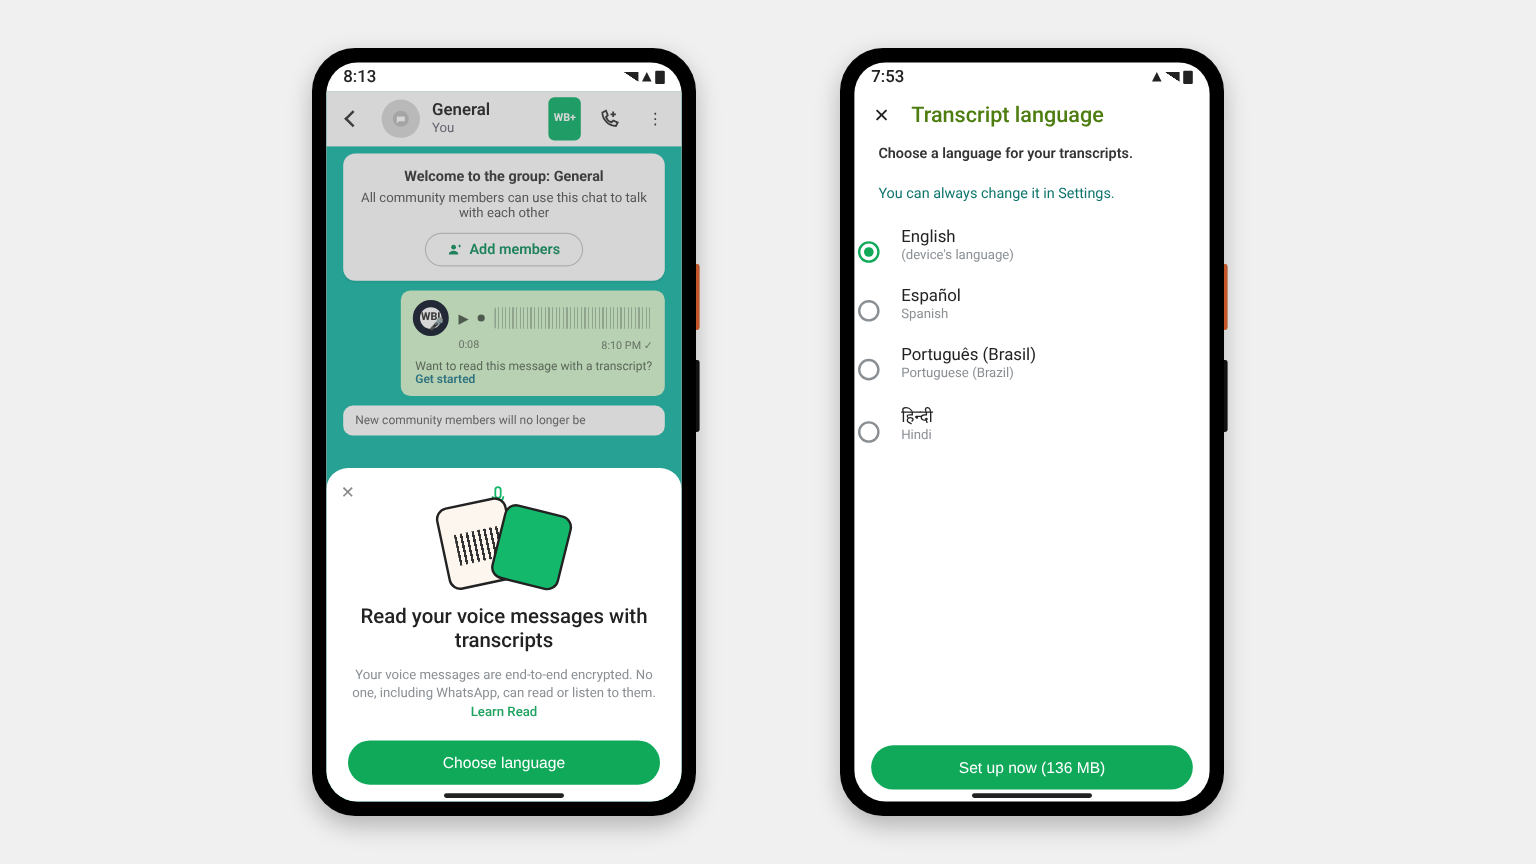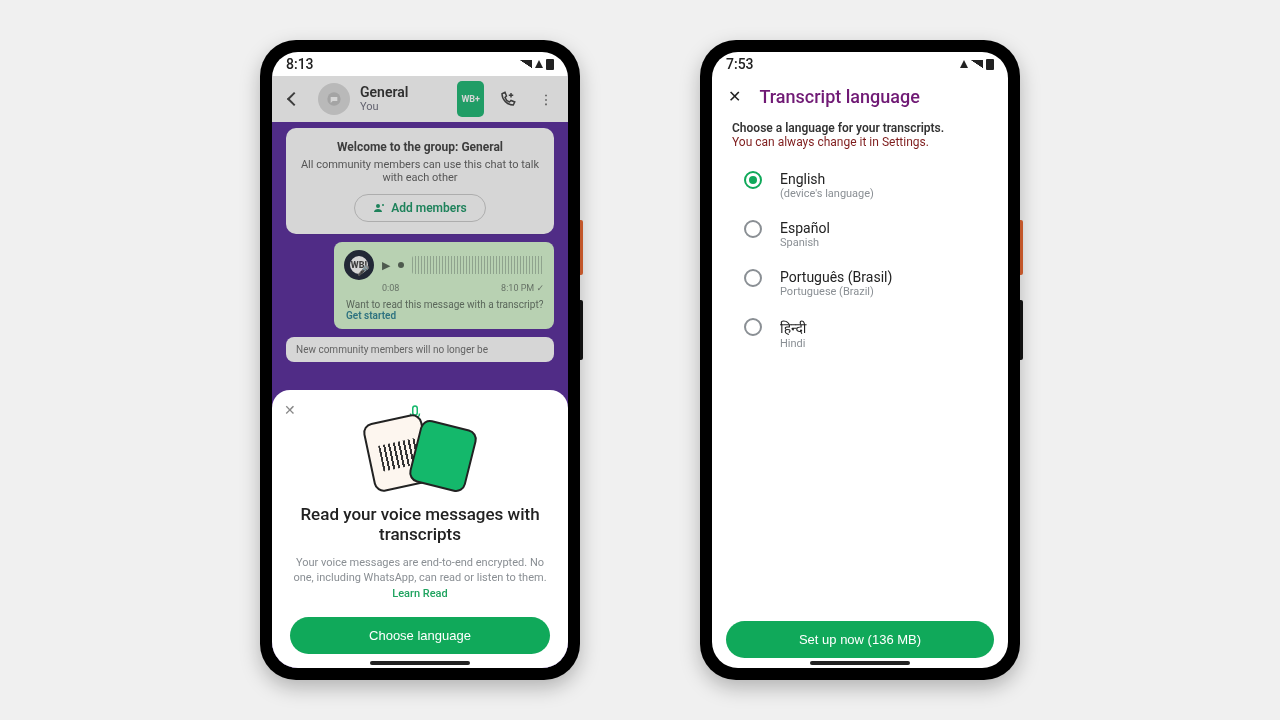"General" .chat-wrap { background: #4c1d95 -> #14b8a6 }
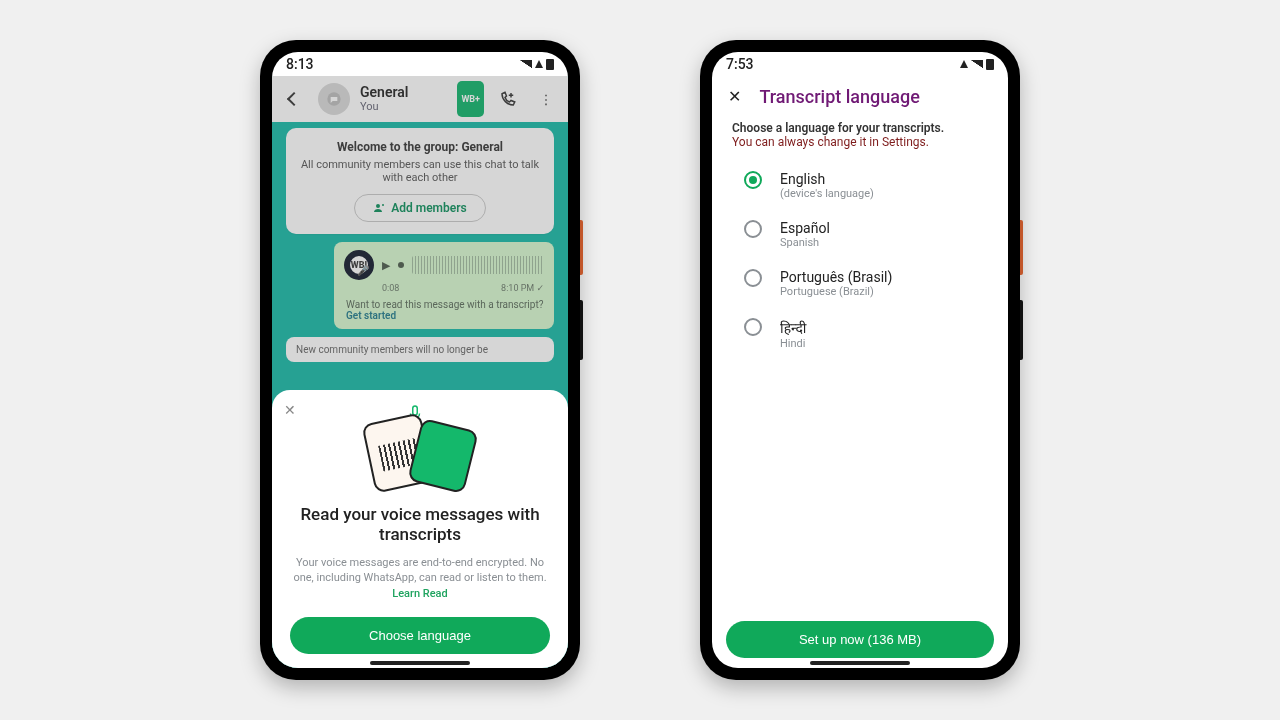"Transcript language" .r-title { color: #701a75 -> #4d7c0f }
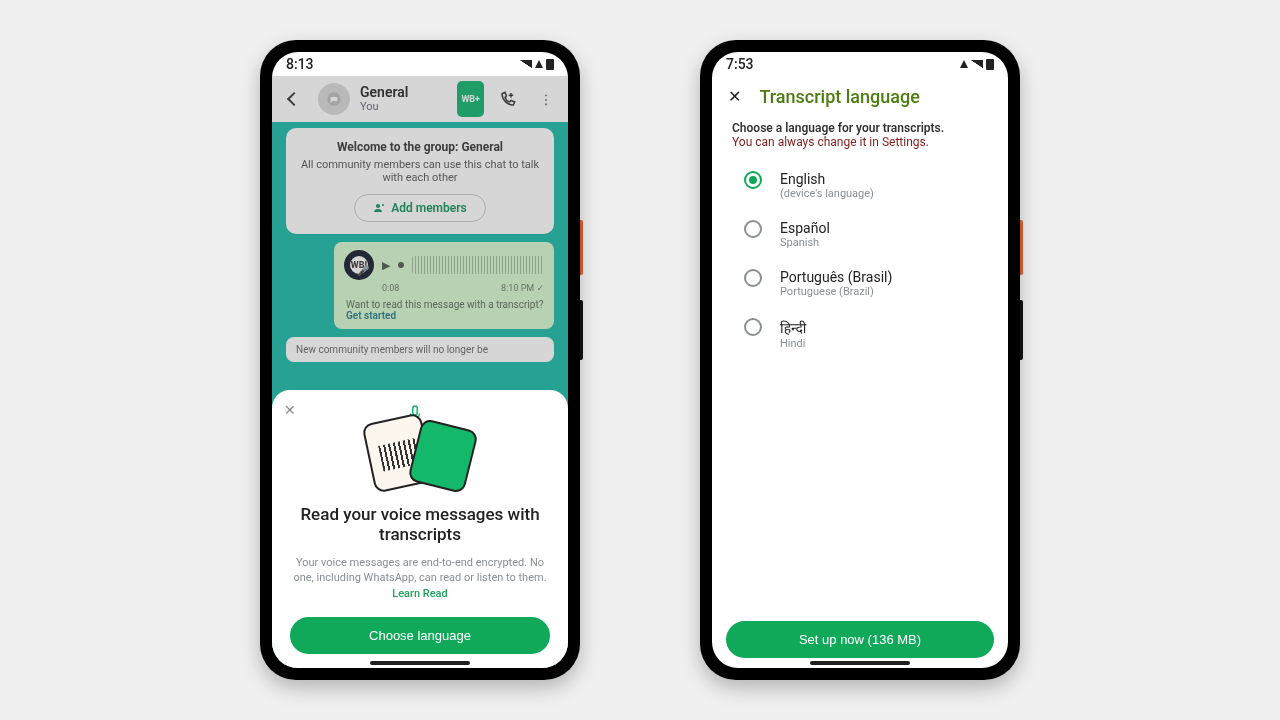"You can always change it" .r-sub .b { color: #7f1d1d -> #0f766e; margin-top: 0 -> 19px }
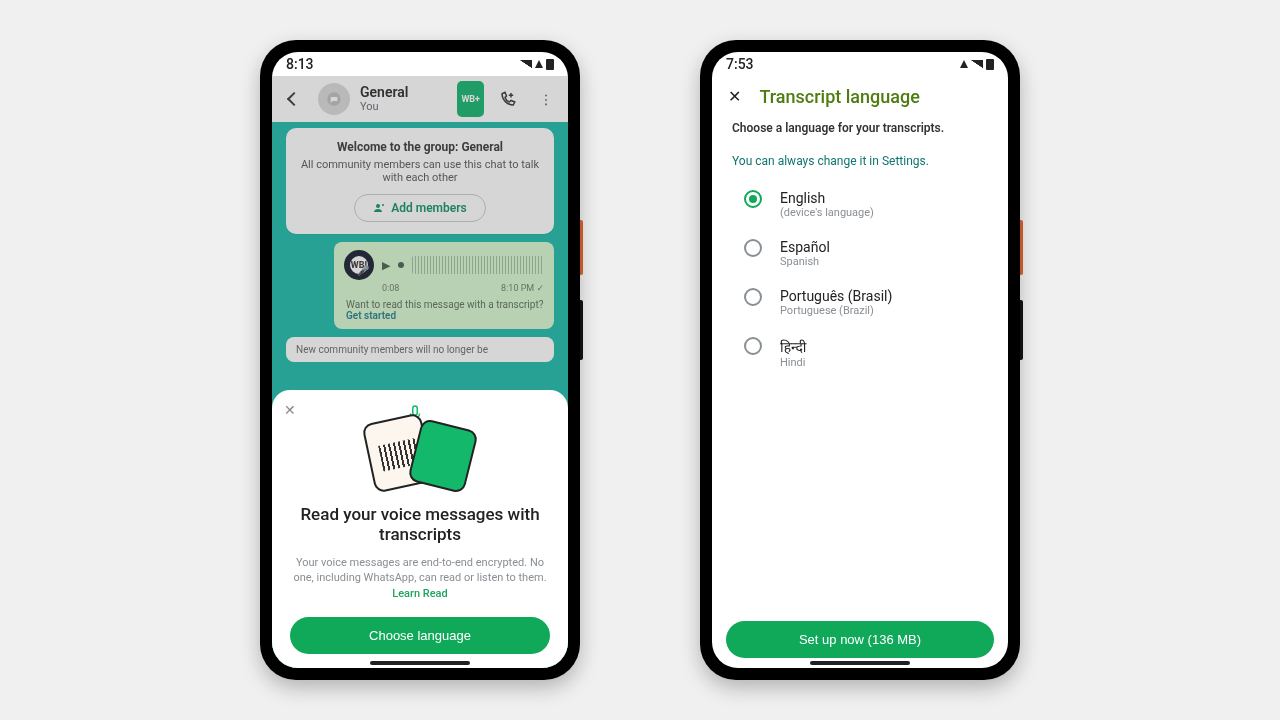"English" .opt { align-items: flex-start -> flex-end; padding: 10px 32px -> 10px 3px }
